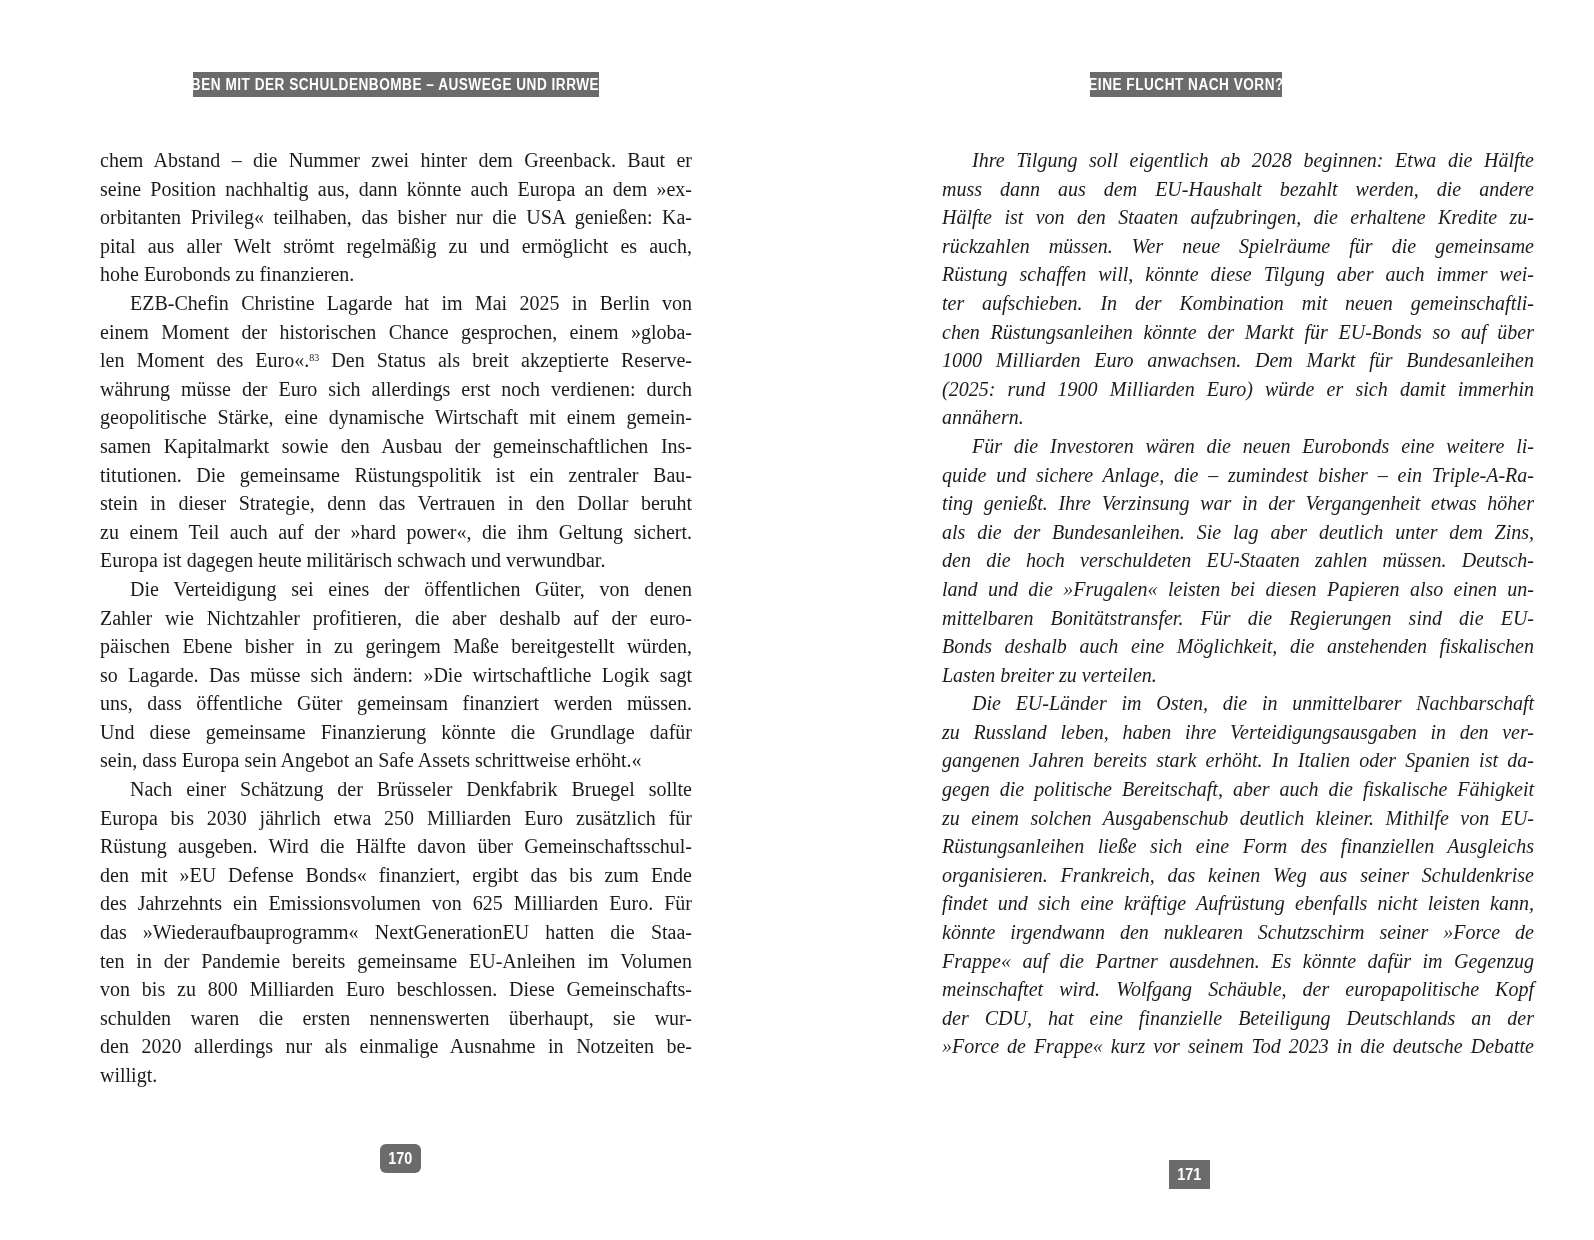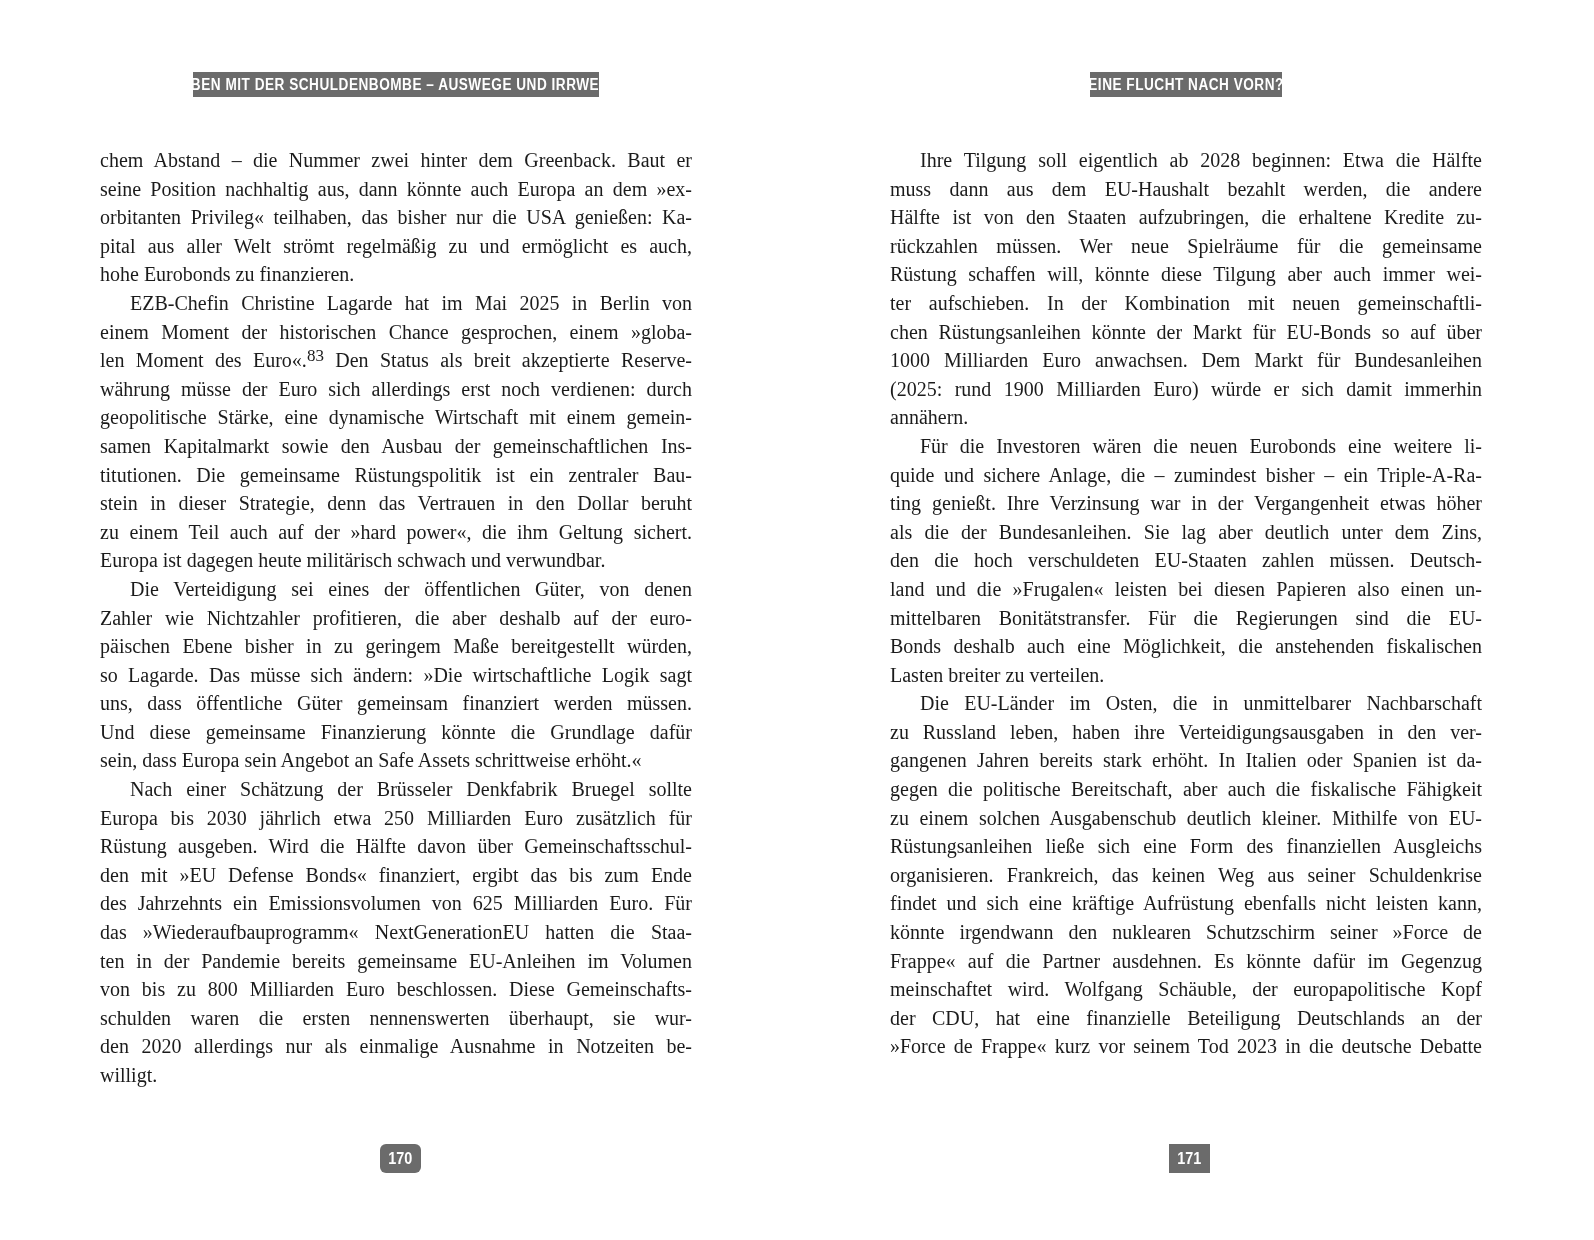"Ihre Tilgung soll eigentlich ab" #text-right { font-style: none -> italic; left: 890px -> 942px }
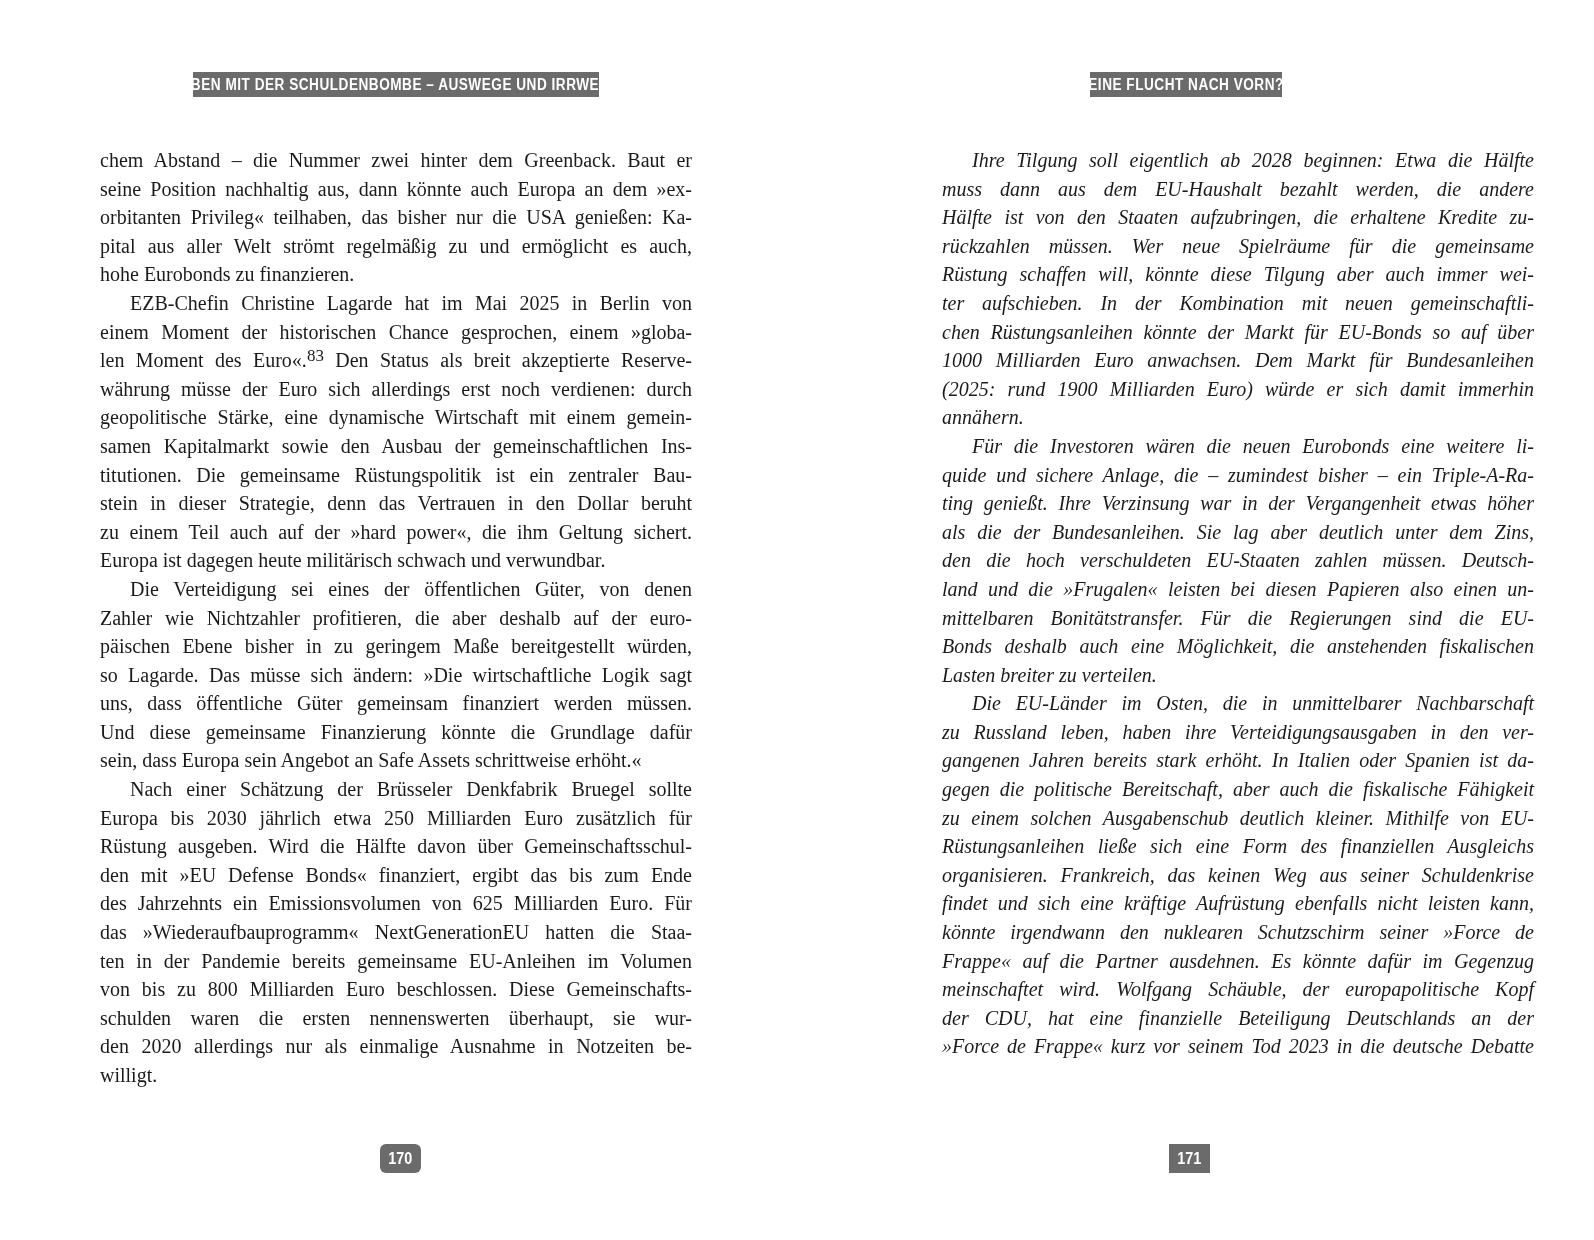"83" sup.fnref { font-size: 17px -> 10px }
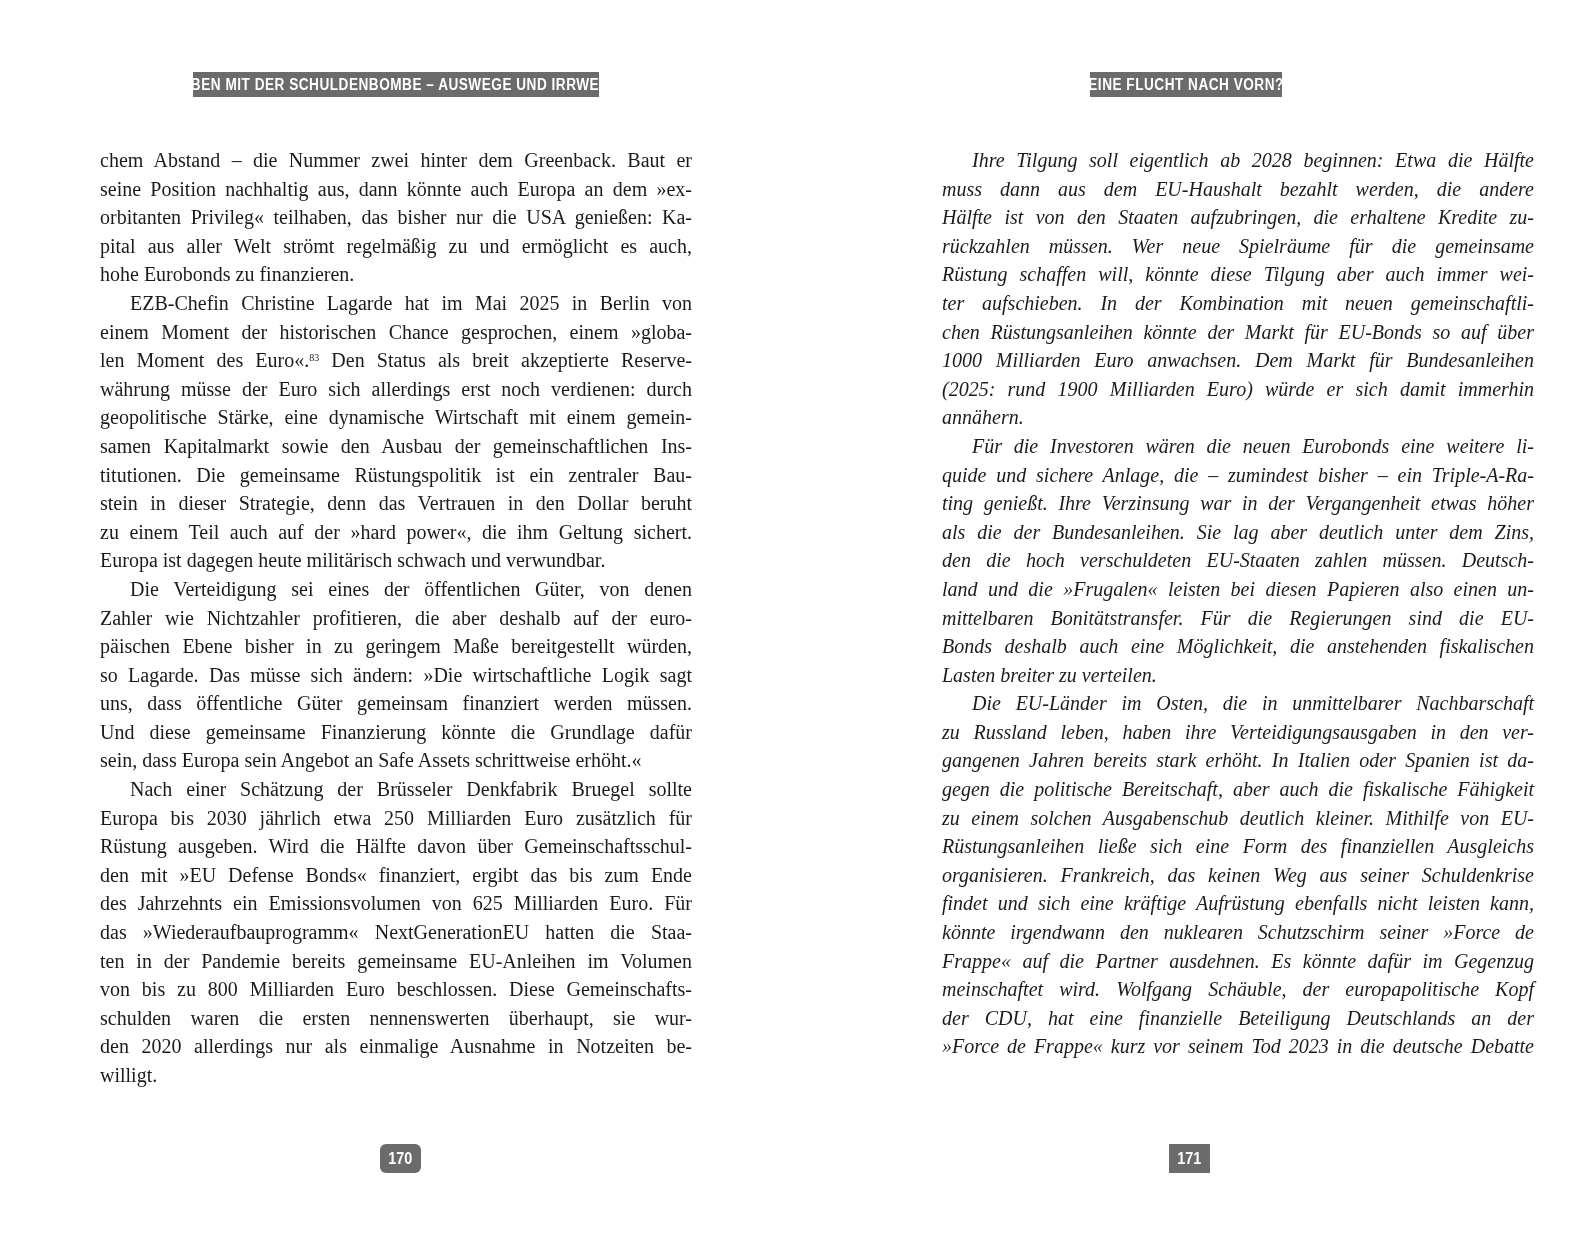"171" #folio-right { margin-top: none -> 16px }
